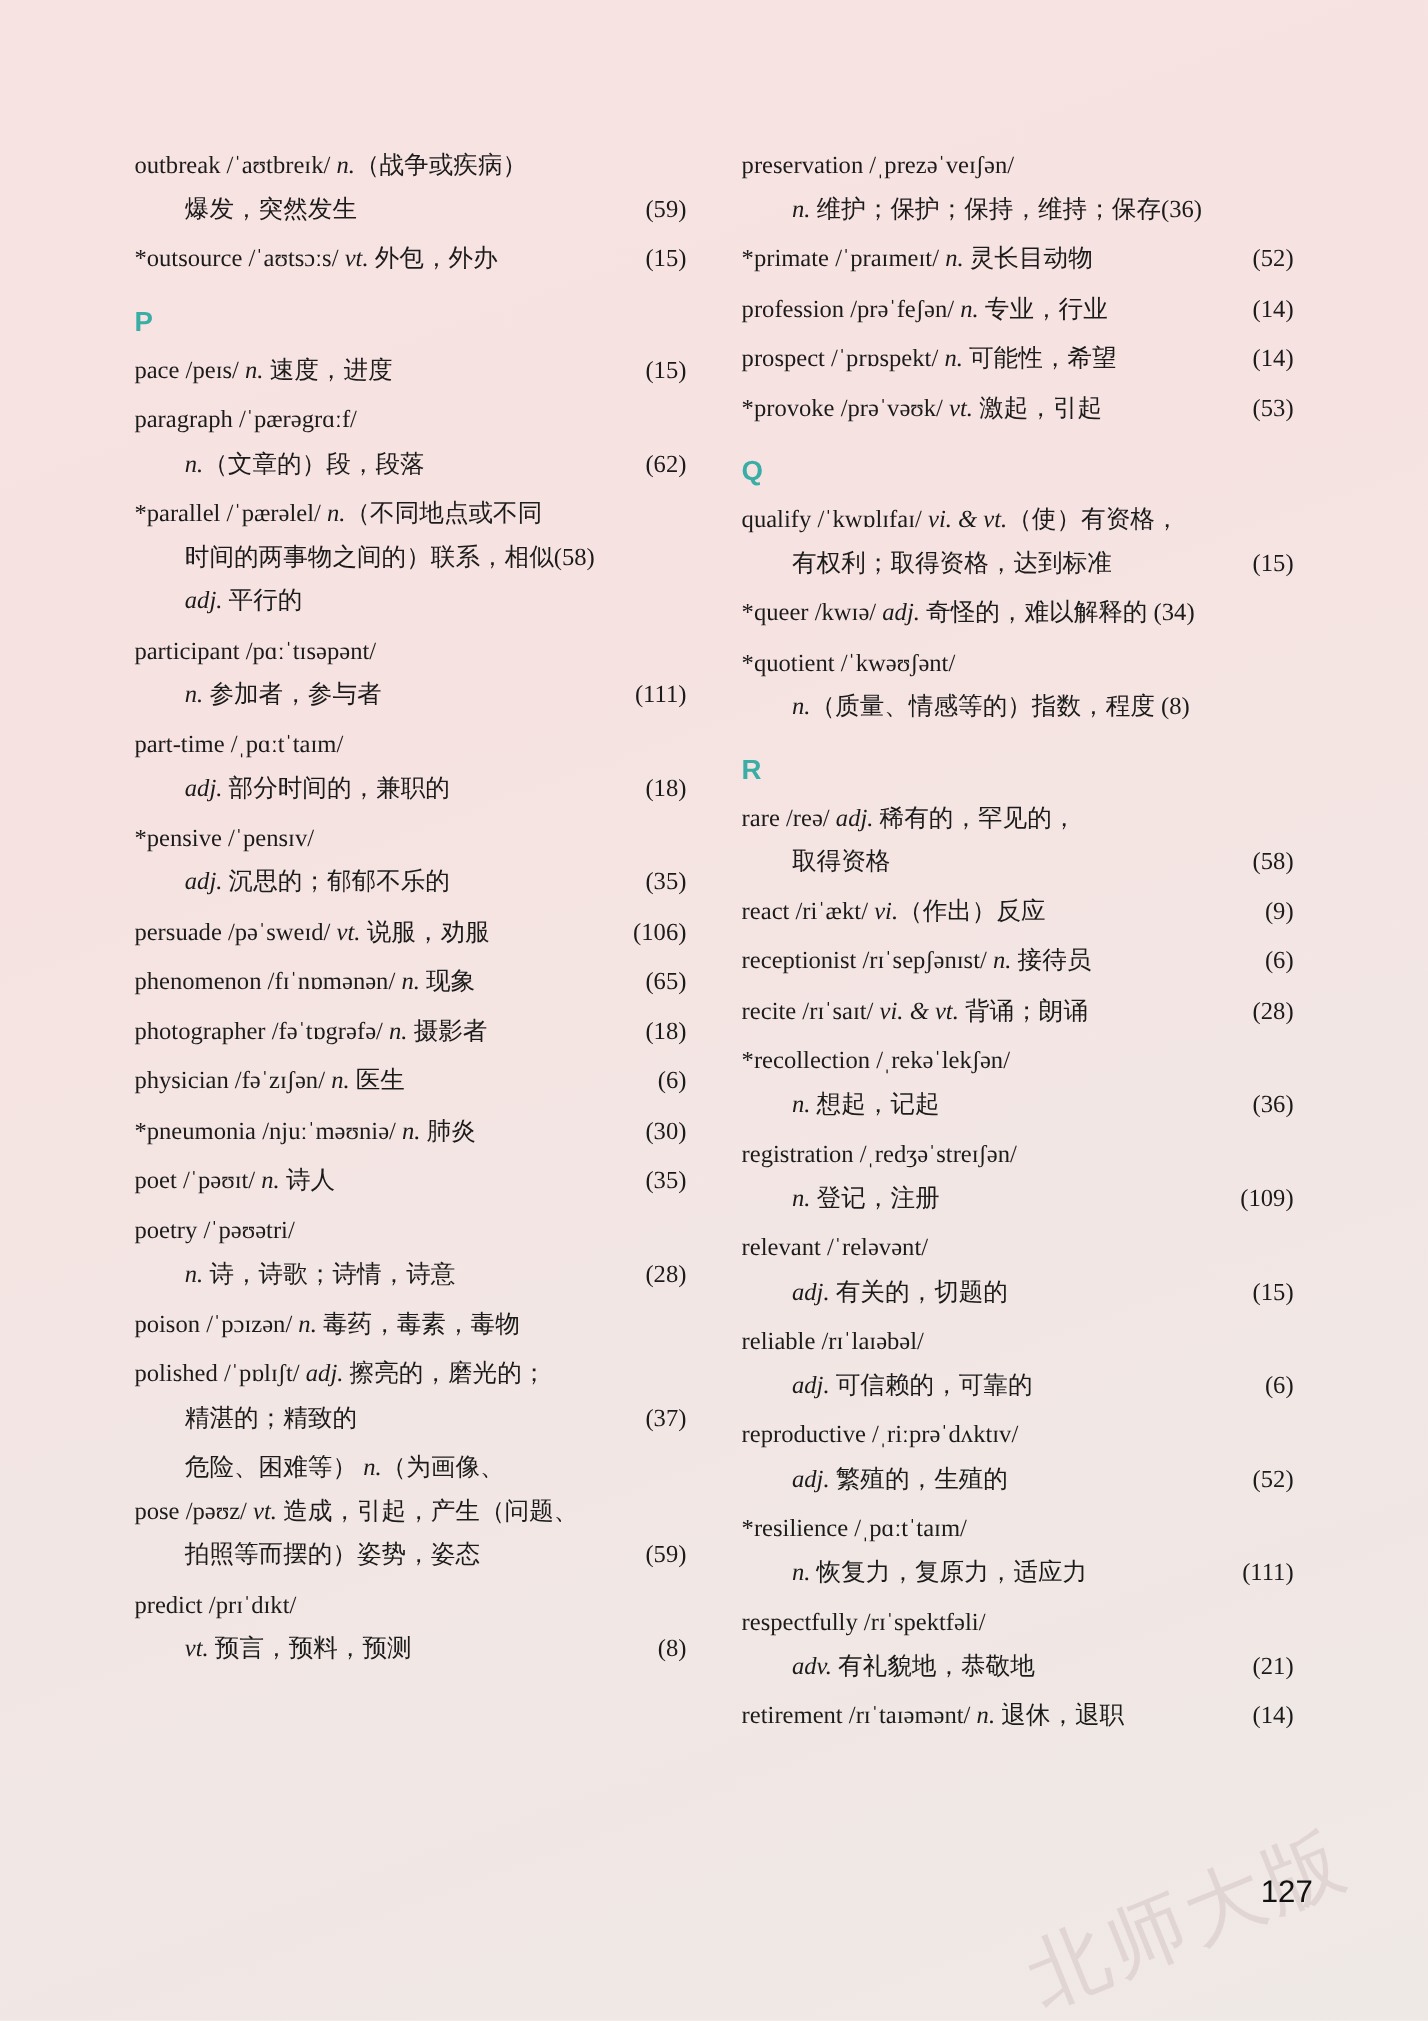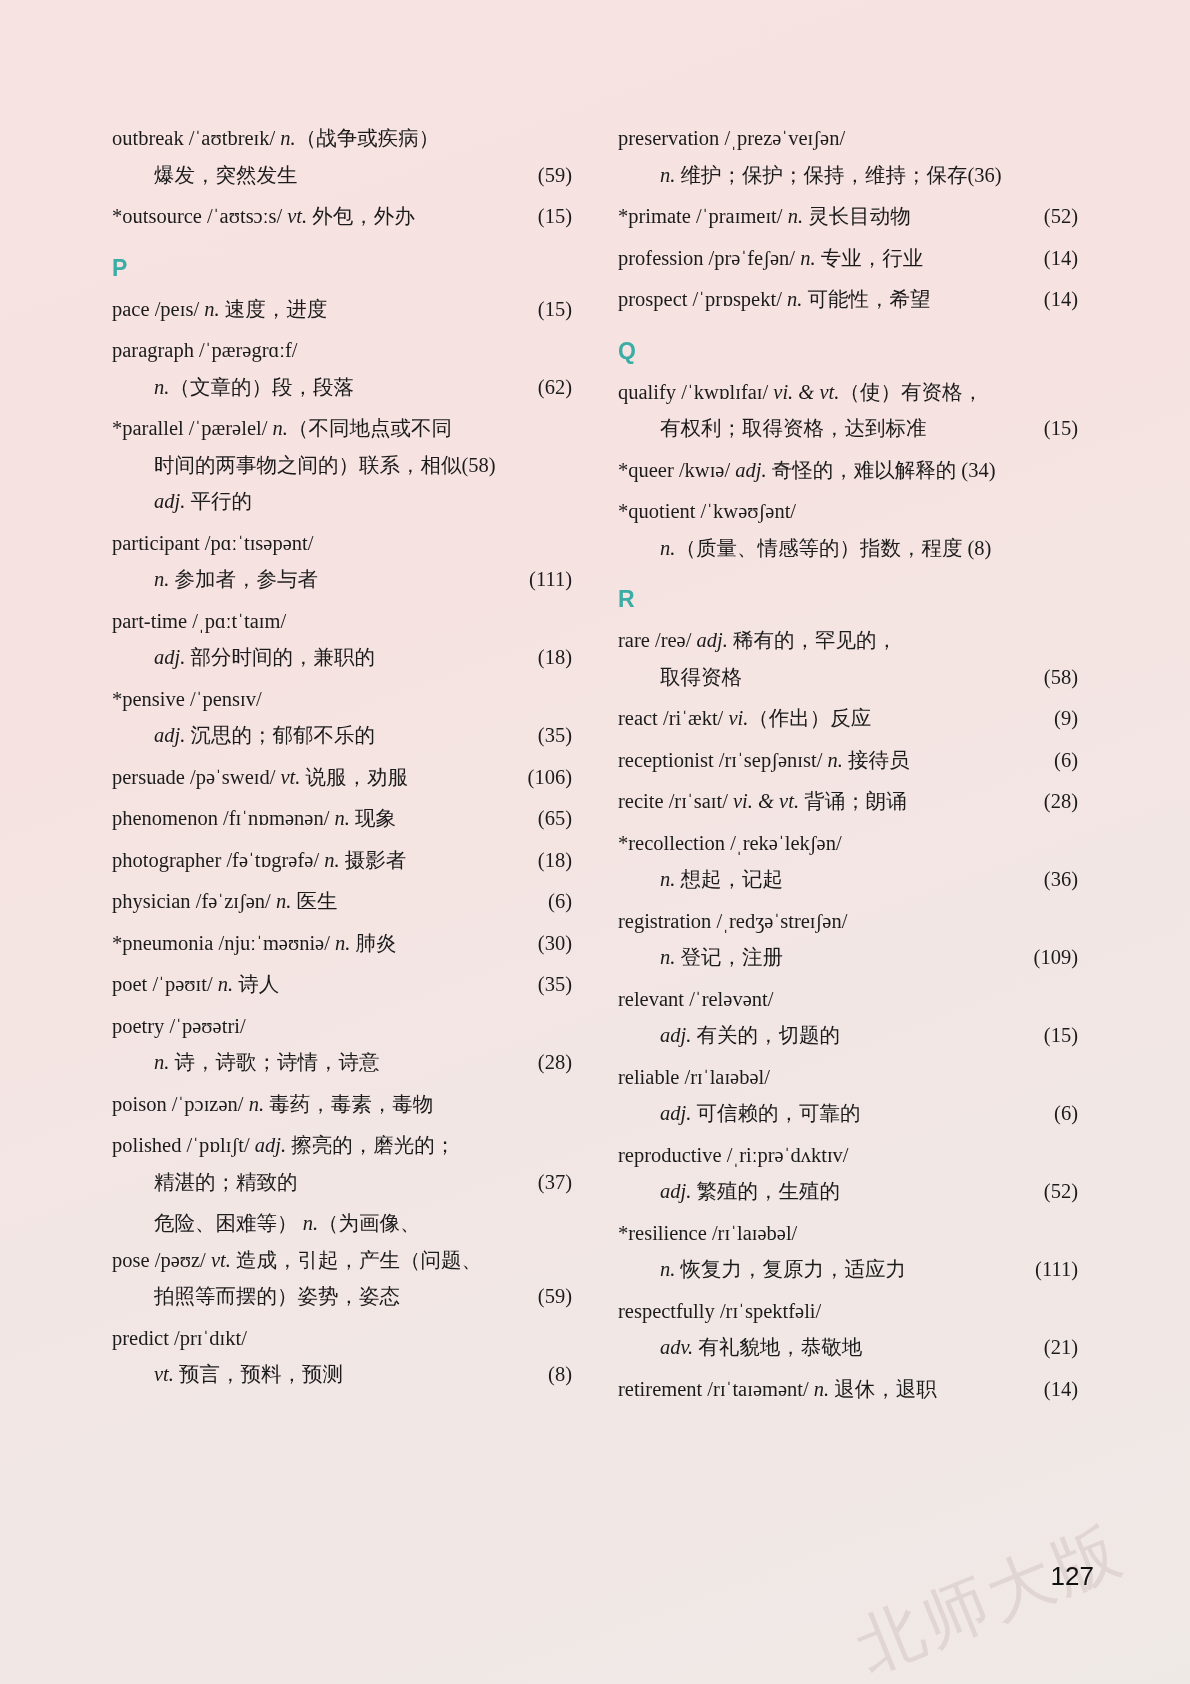"*provoke /prəˈvəʊk/ vt. 激起，引起" div.entry { html: none -> <div> <div> <span>*provoke /prəˈvəʊk/ <i>vt.</i> 激起，引起</span> <span></span> <span>(53)</span> </div> </div> }
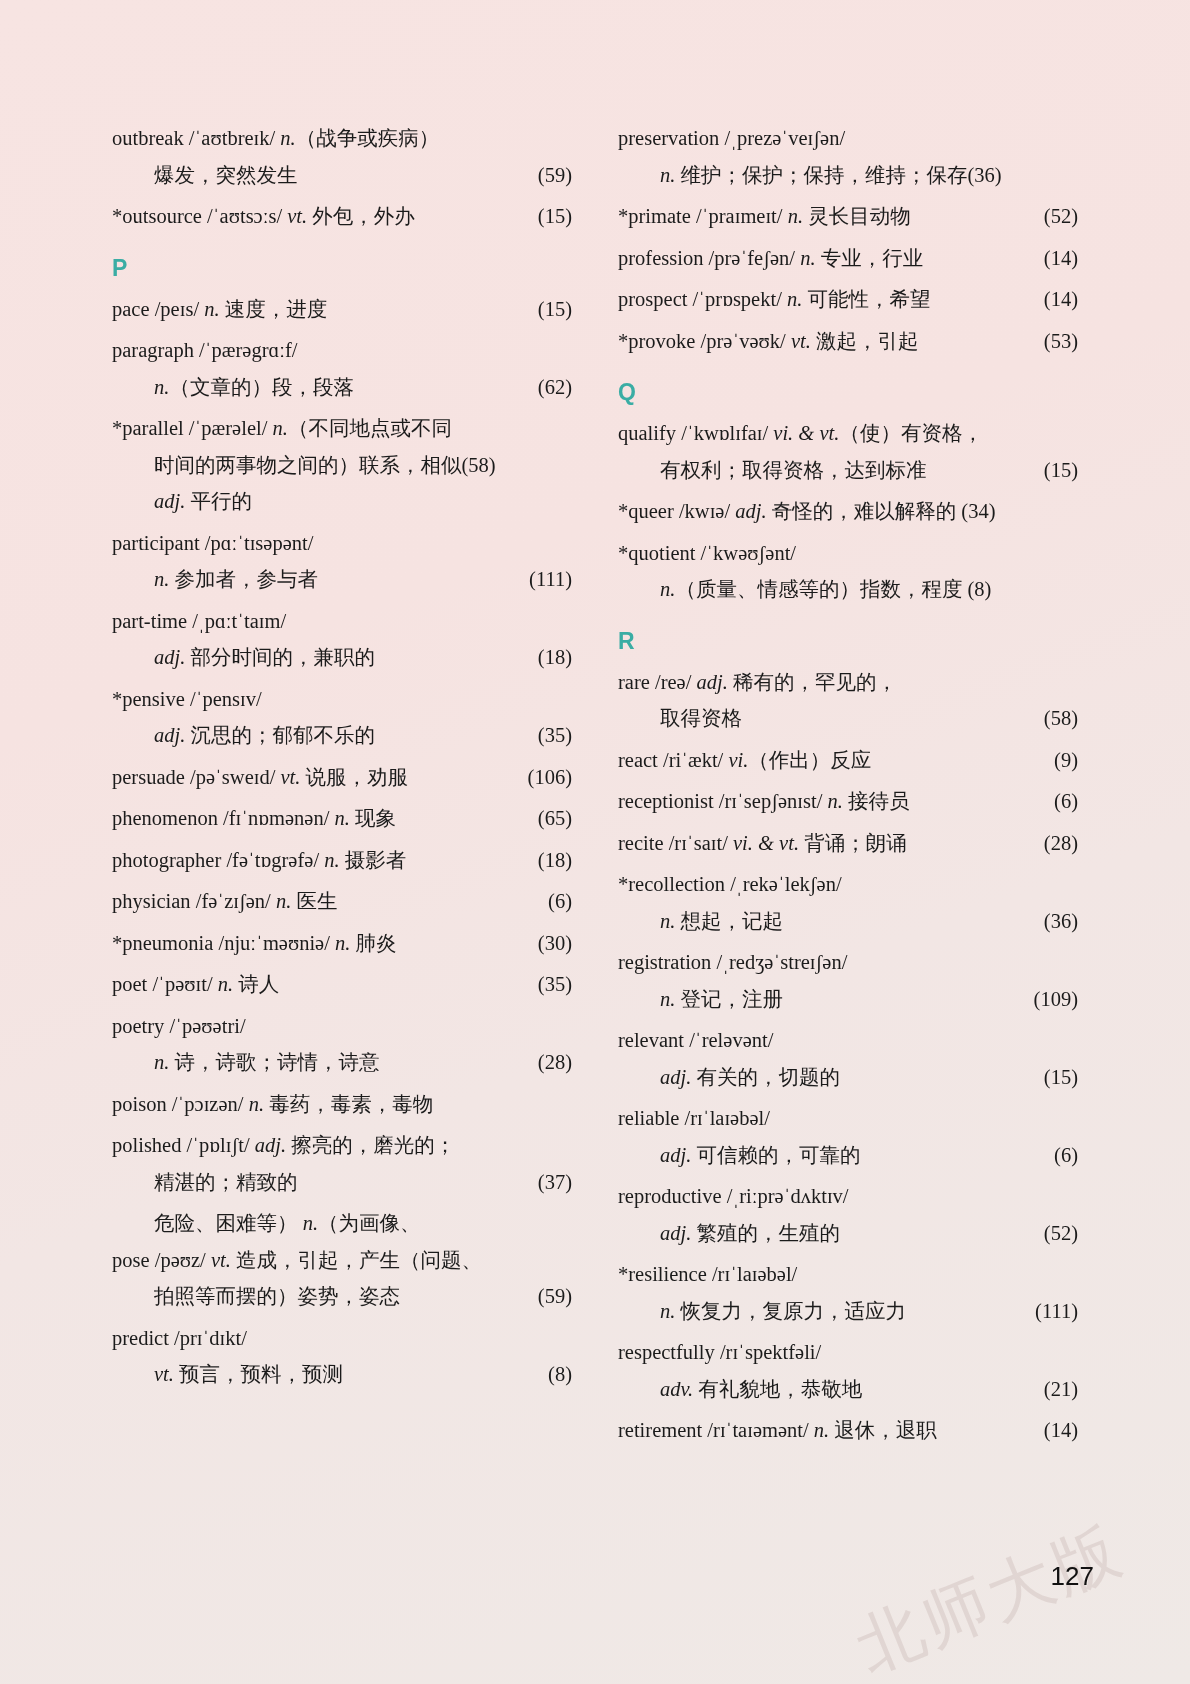"*resilience /rɪˈlaɪəbəl/" span.txt { text: /rɪˈlaɪəbəl/ -> /ˌpɑːtˈtaɪm/ }
